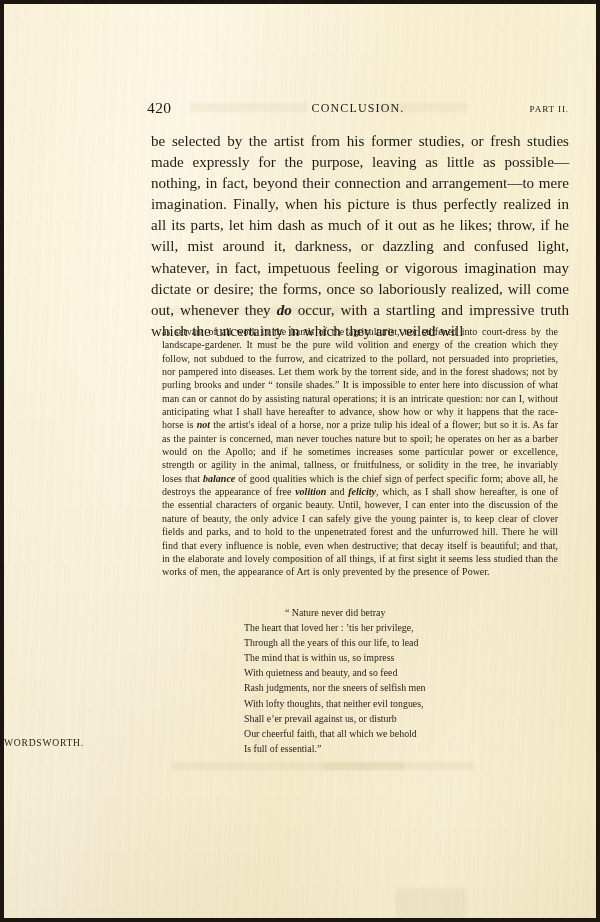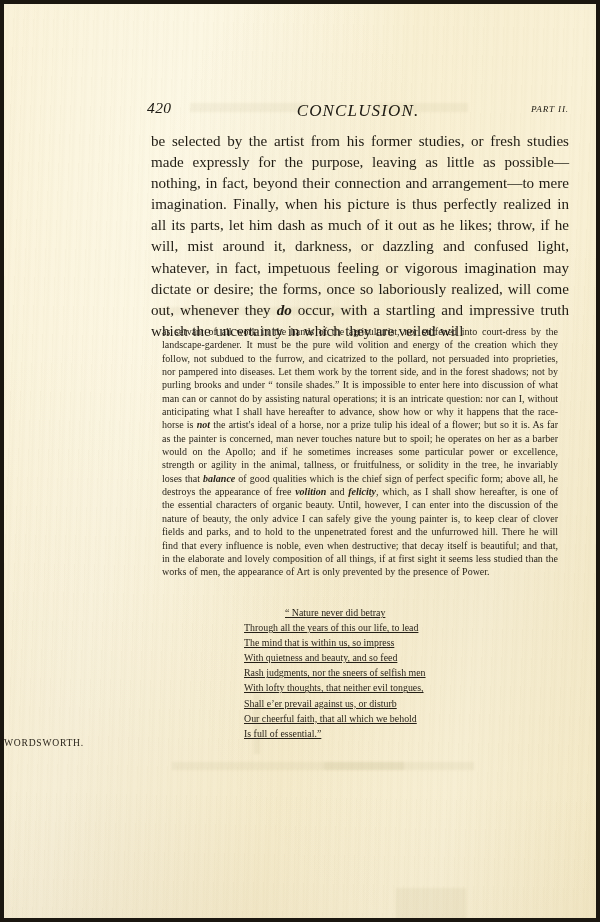"420" #runhead { font-style: italic -> none }
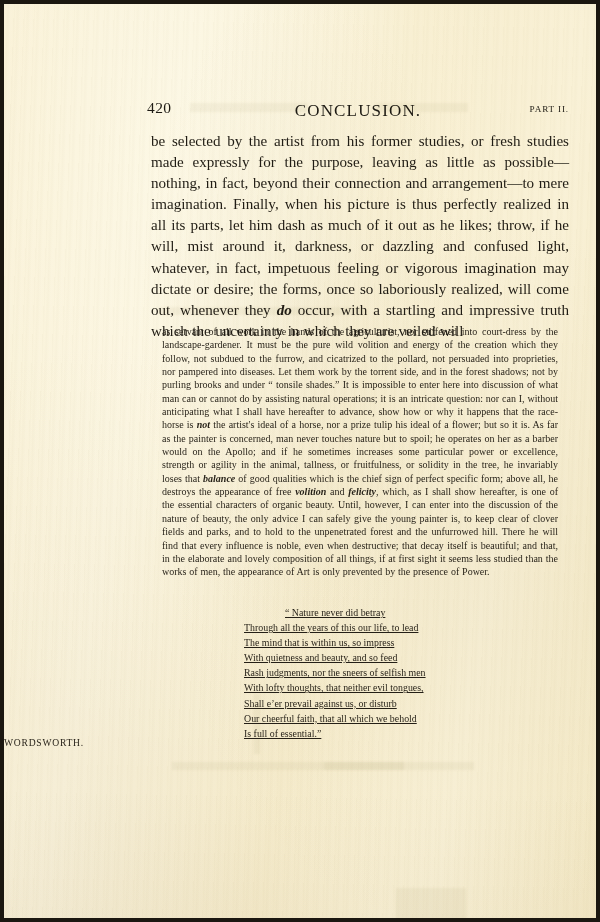"CONCLUSION." #runhead .booktitle { font-size: 17px -> 12px }
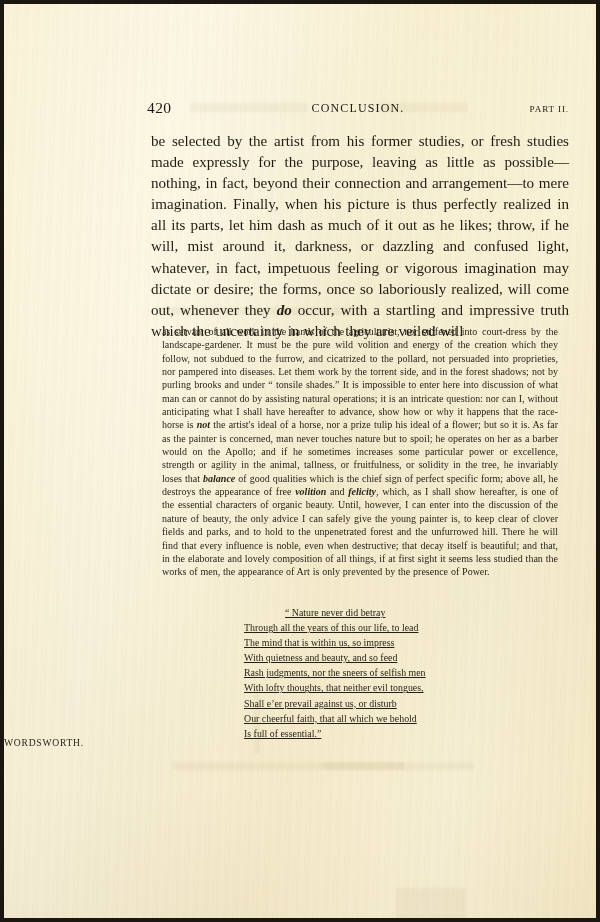"“ Nature never did betray" #verse .vline { text-decoration: underline -> none }
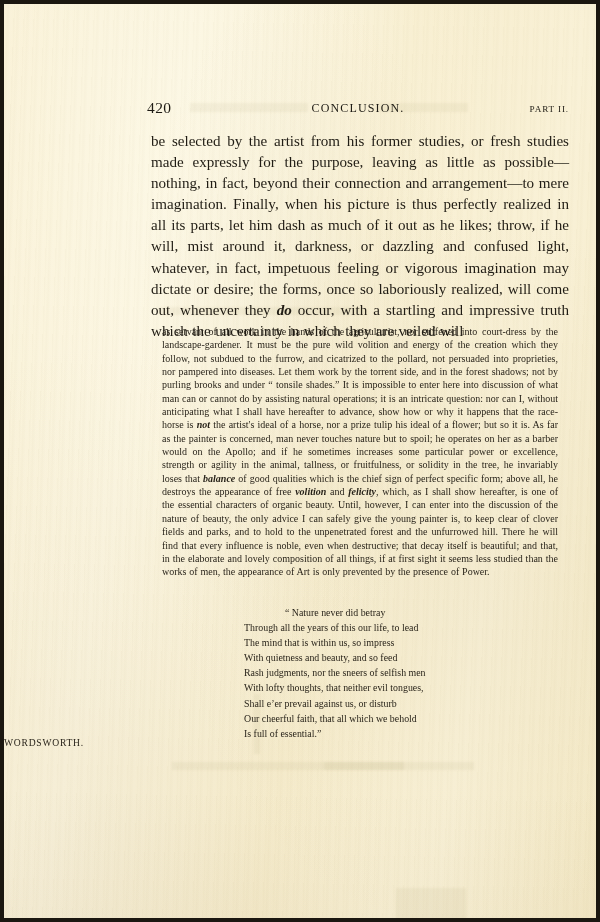"The heart that loved her" div.vline { html: none -> <div>The heart that loved her : ’tis her privilege,</div> }
